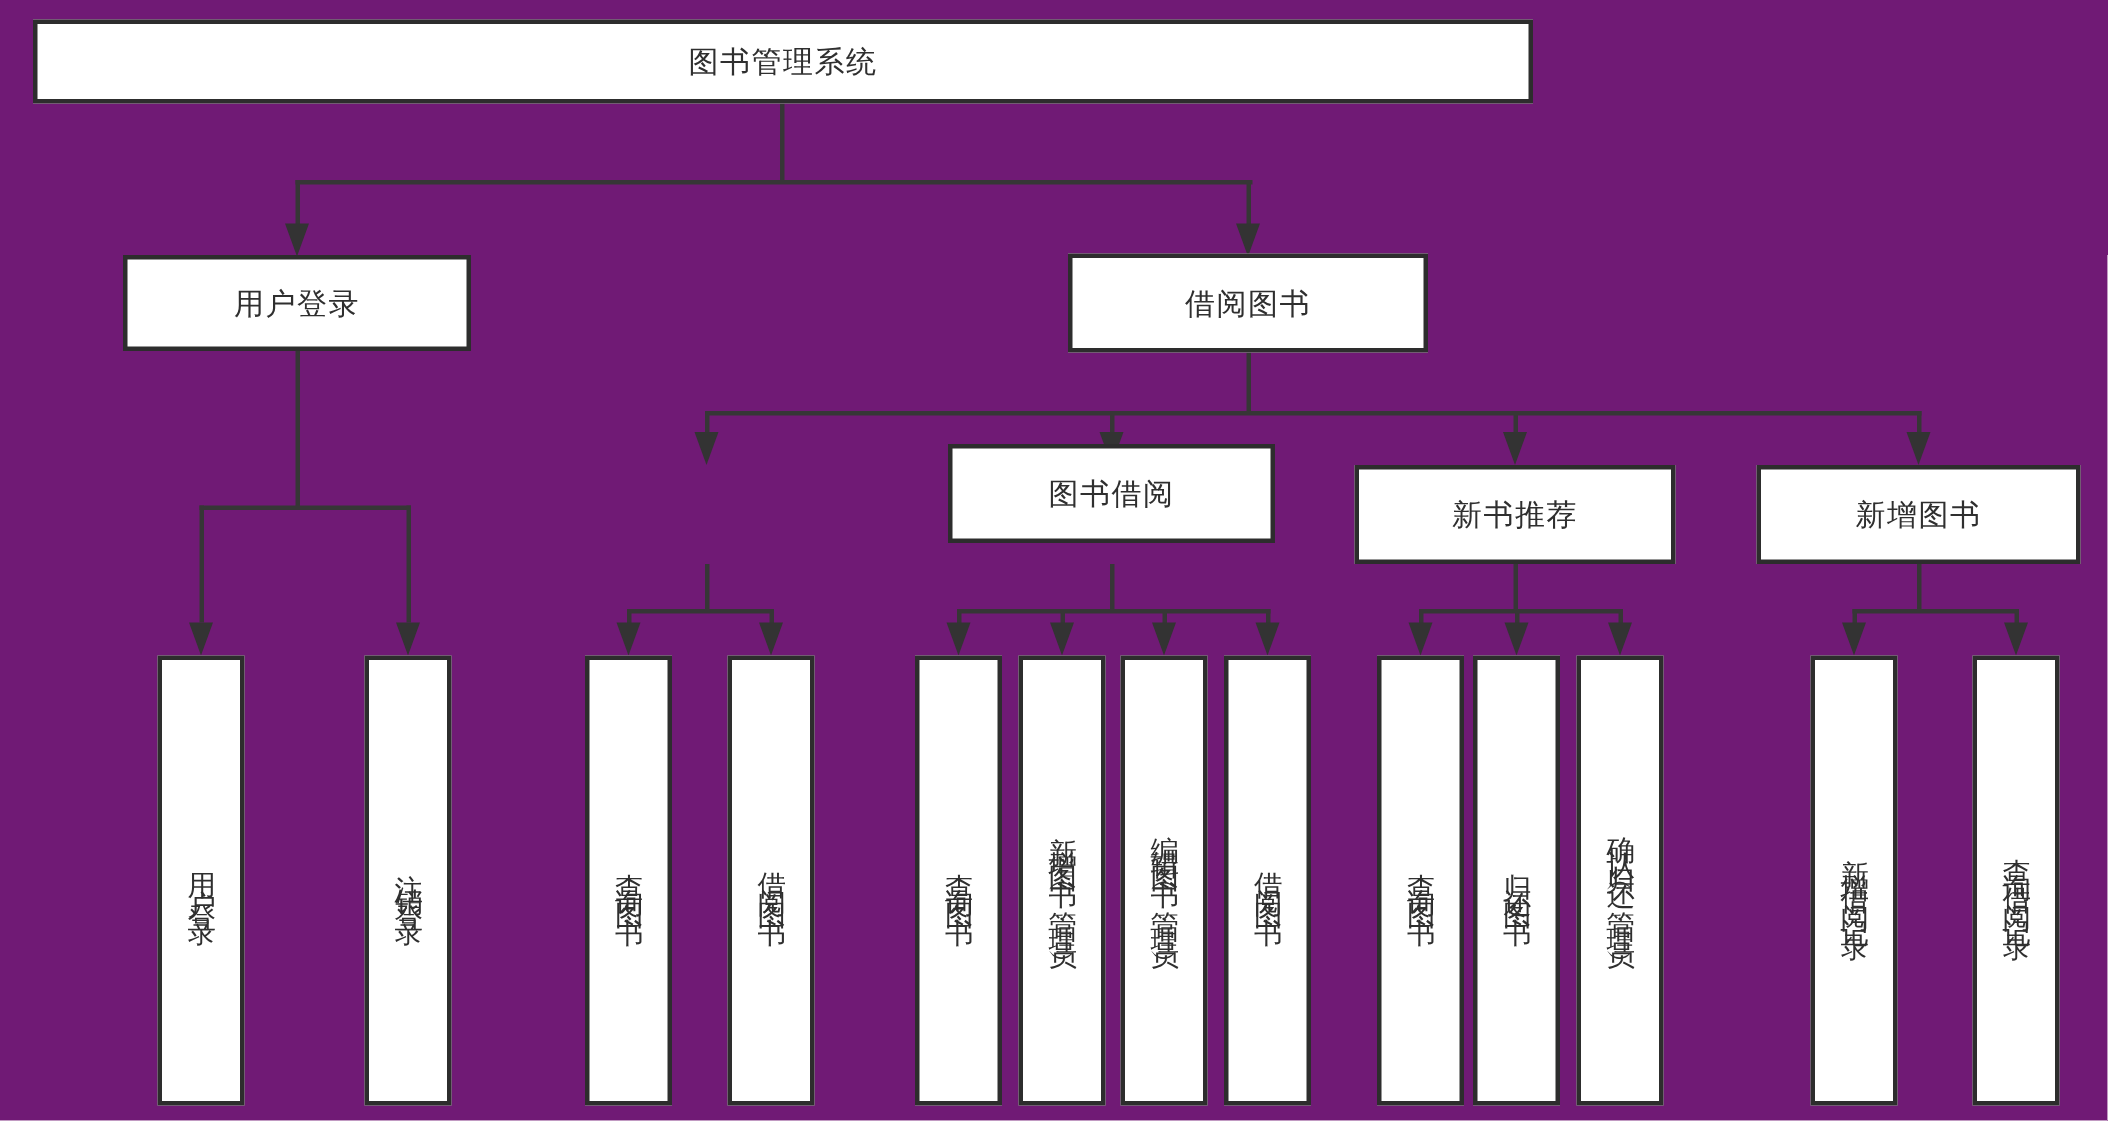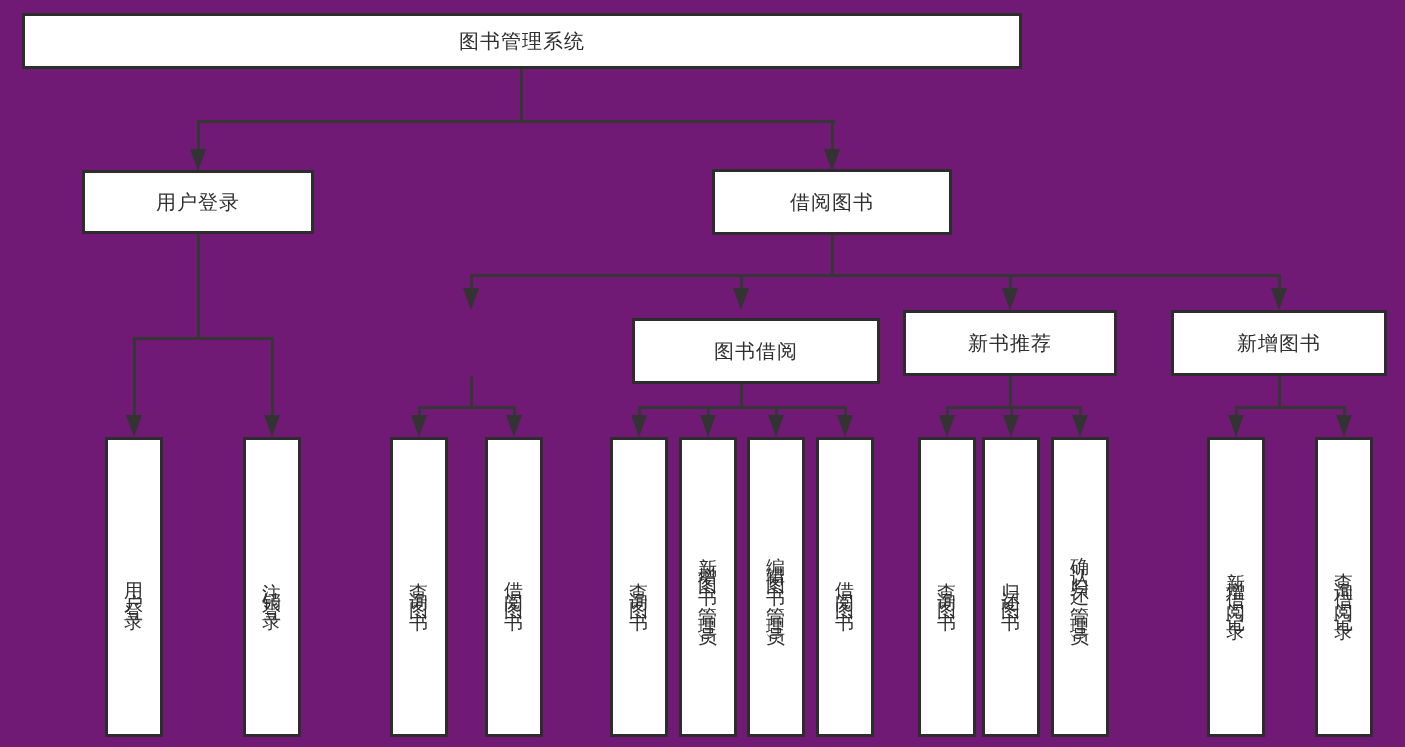"图书借阅" div.hbox { top: 318px -> 296px; width: 248px -> 218px }
